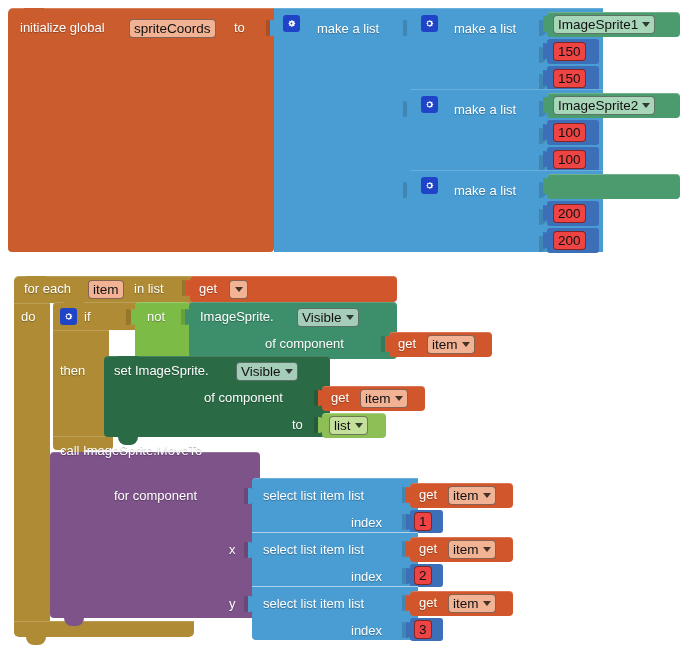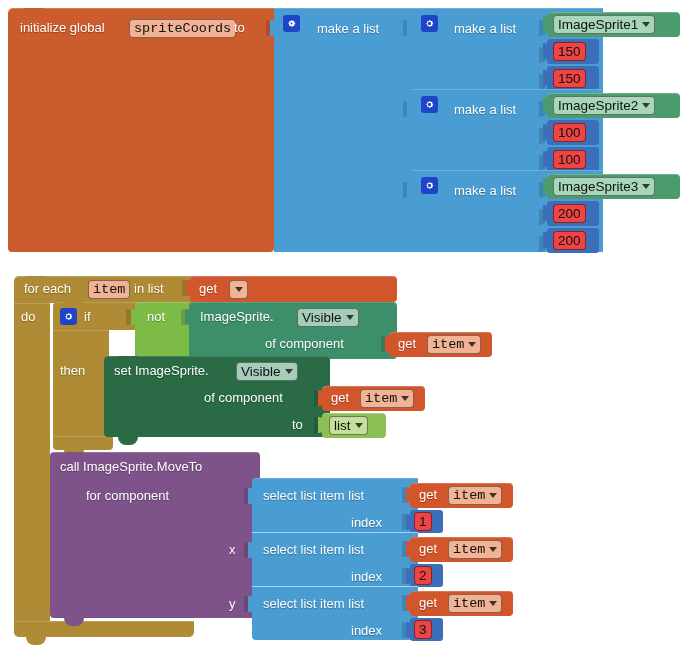"spriteCoords" .varfld { font-family: Liberation Mono, monospace -> none }
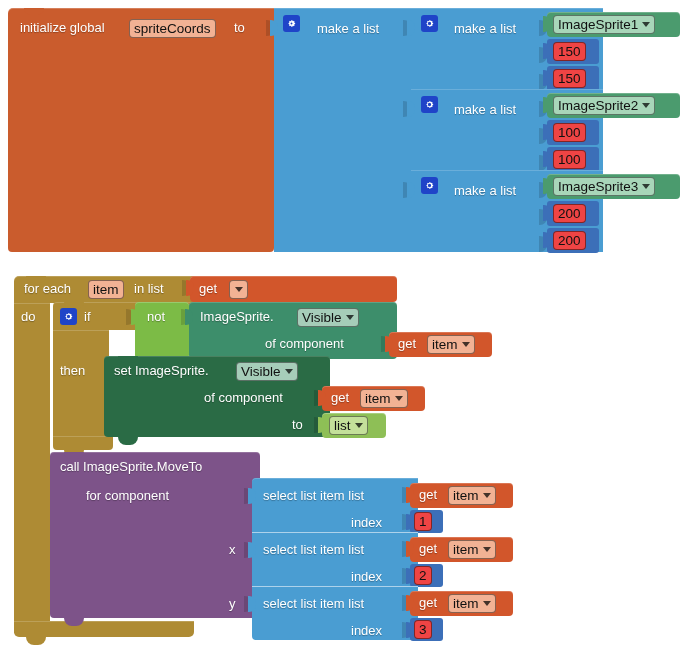"ImageSprite3" div.field { html: <div> <span>ImageSprite3</span> <i></i> </div> -> none }
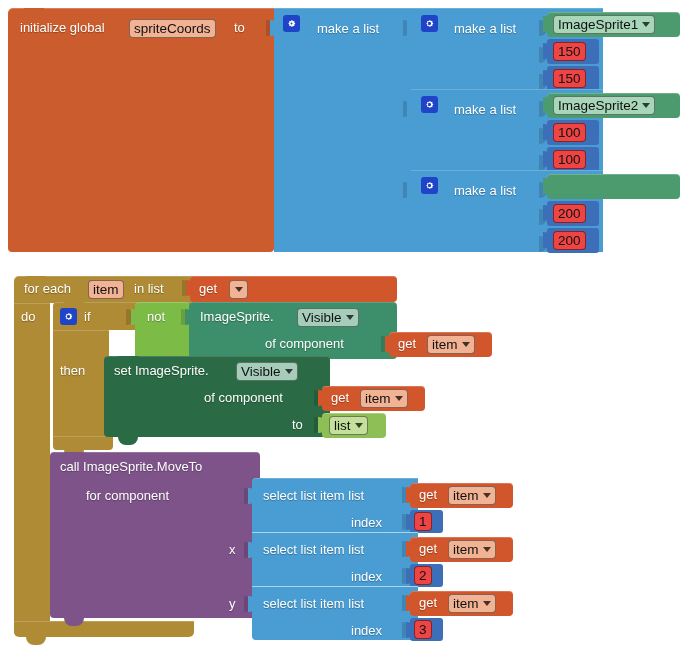"call ImageSprite.MoveTo" span.lbl { top: 184px -> 168px }
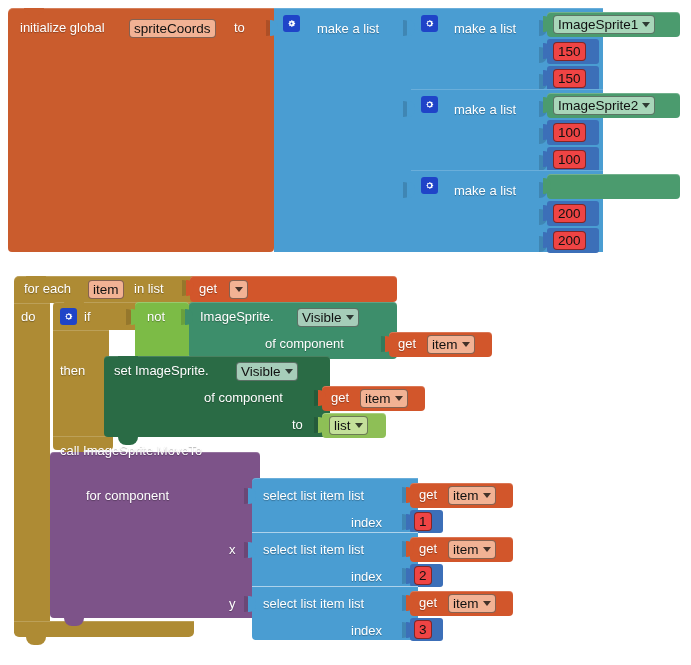"for component" span.lbl { left: 72px -> 100px }
